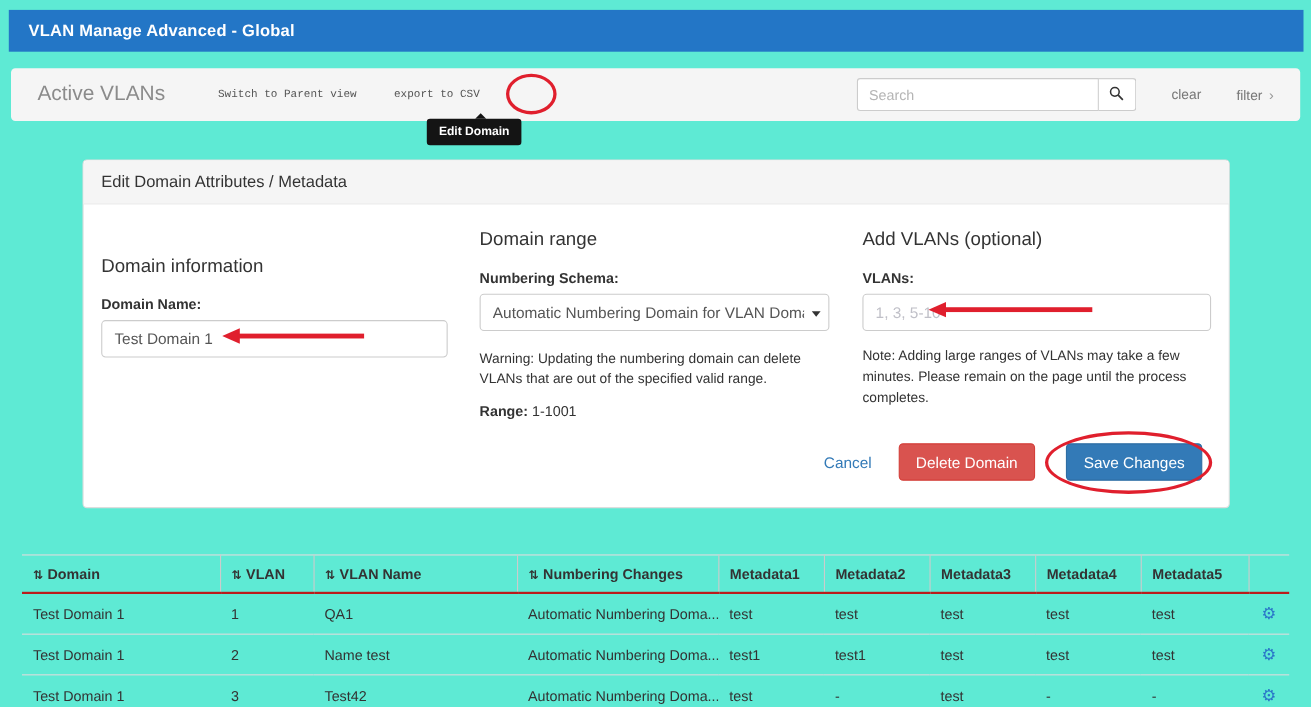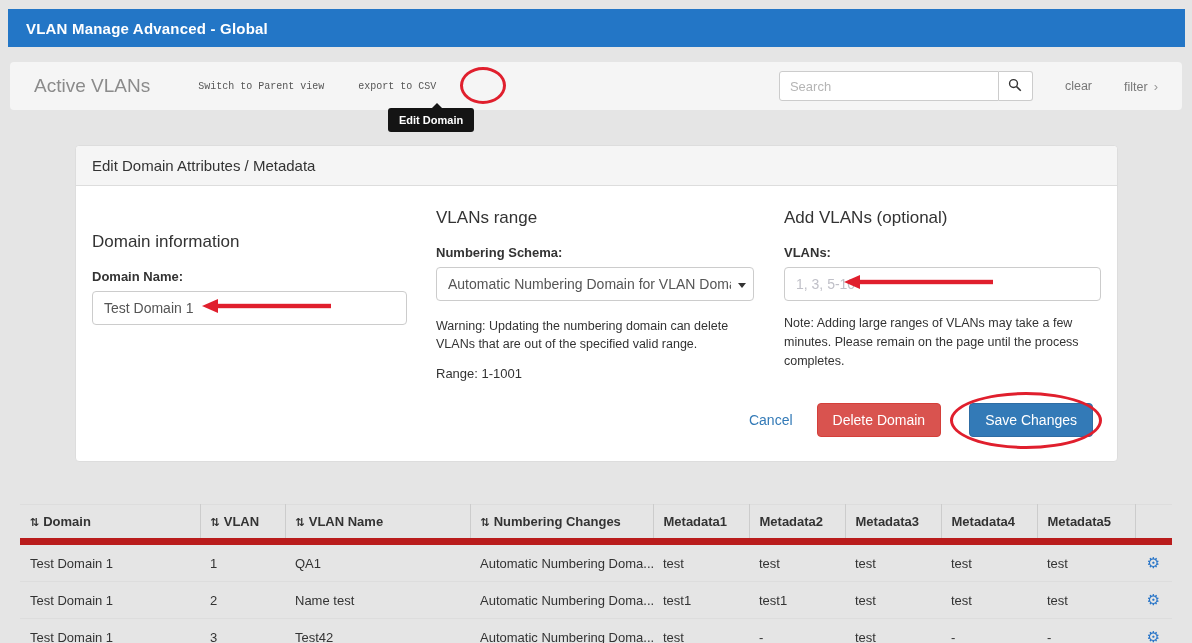"VLAN Manage Advanced - Global" .app { background: #e5e5e5 -> #5eead4 }
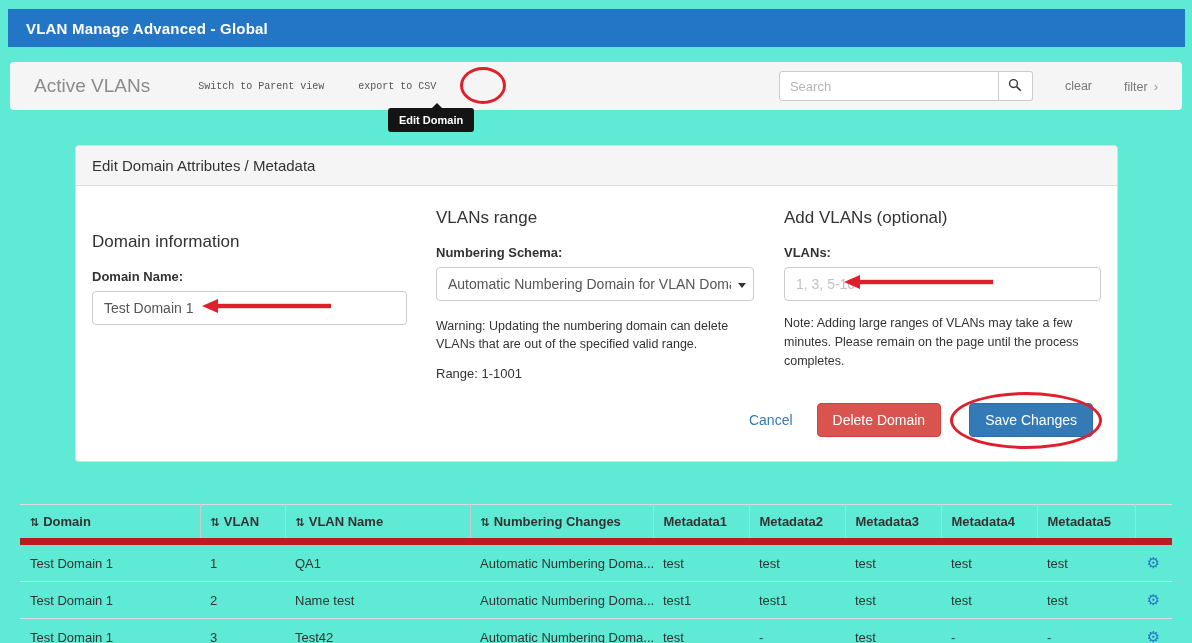"VLANs range" div.col-h { text: VLANs -> Domain }
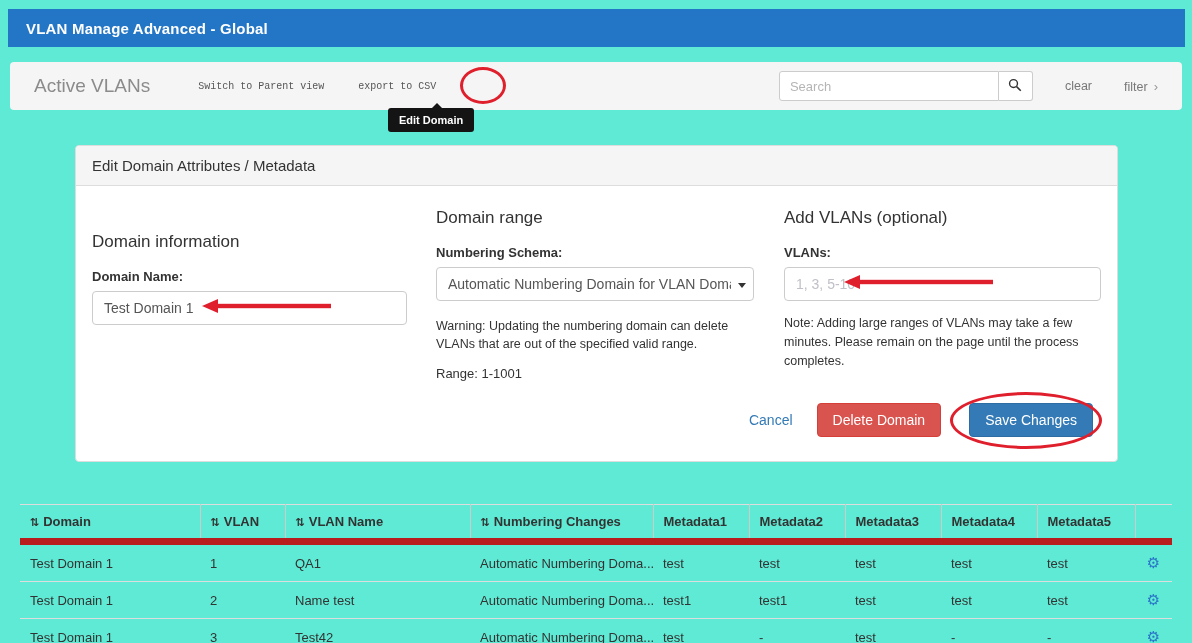"Range:" .range-line b { font-weight: 400 -> 700 }
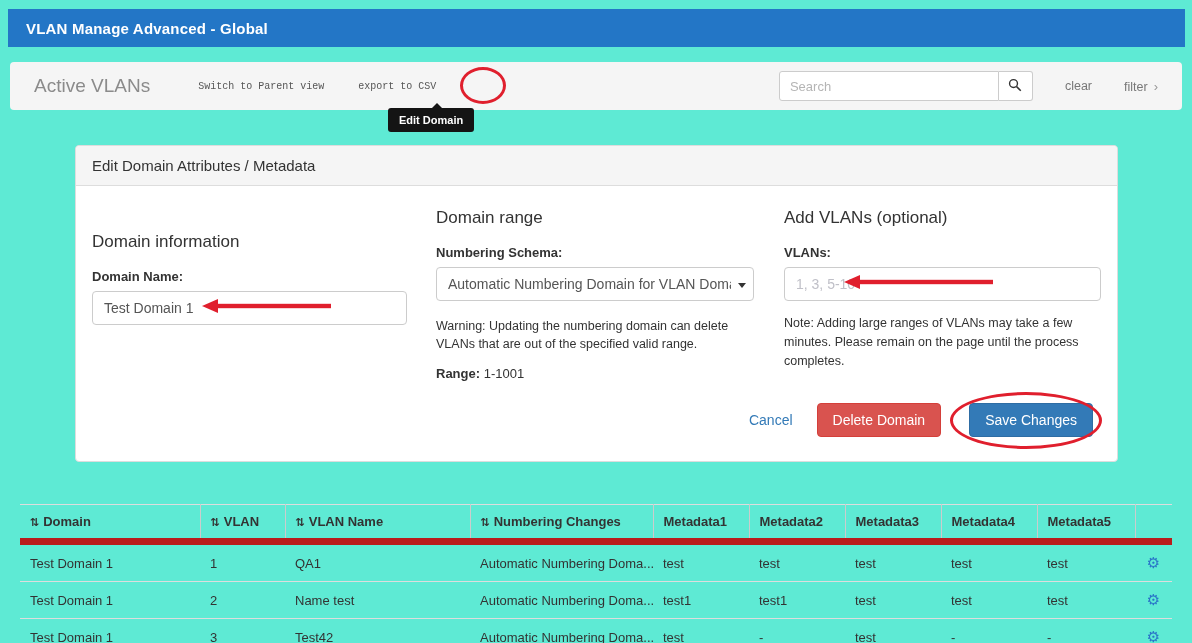"⇅ Domain" th { border-bottom: 7px solid #b91c1c -> 2px solid #b91c1c }
